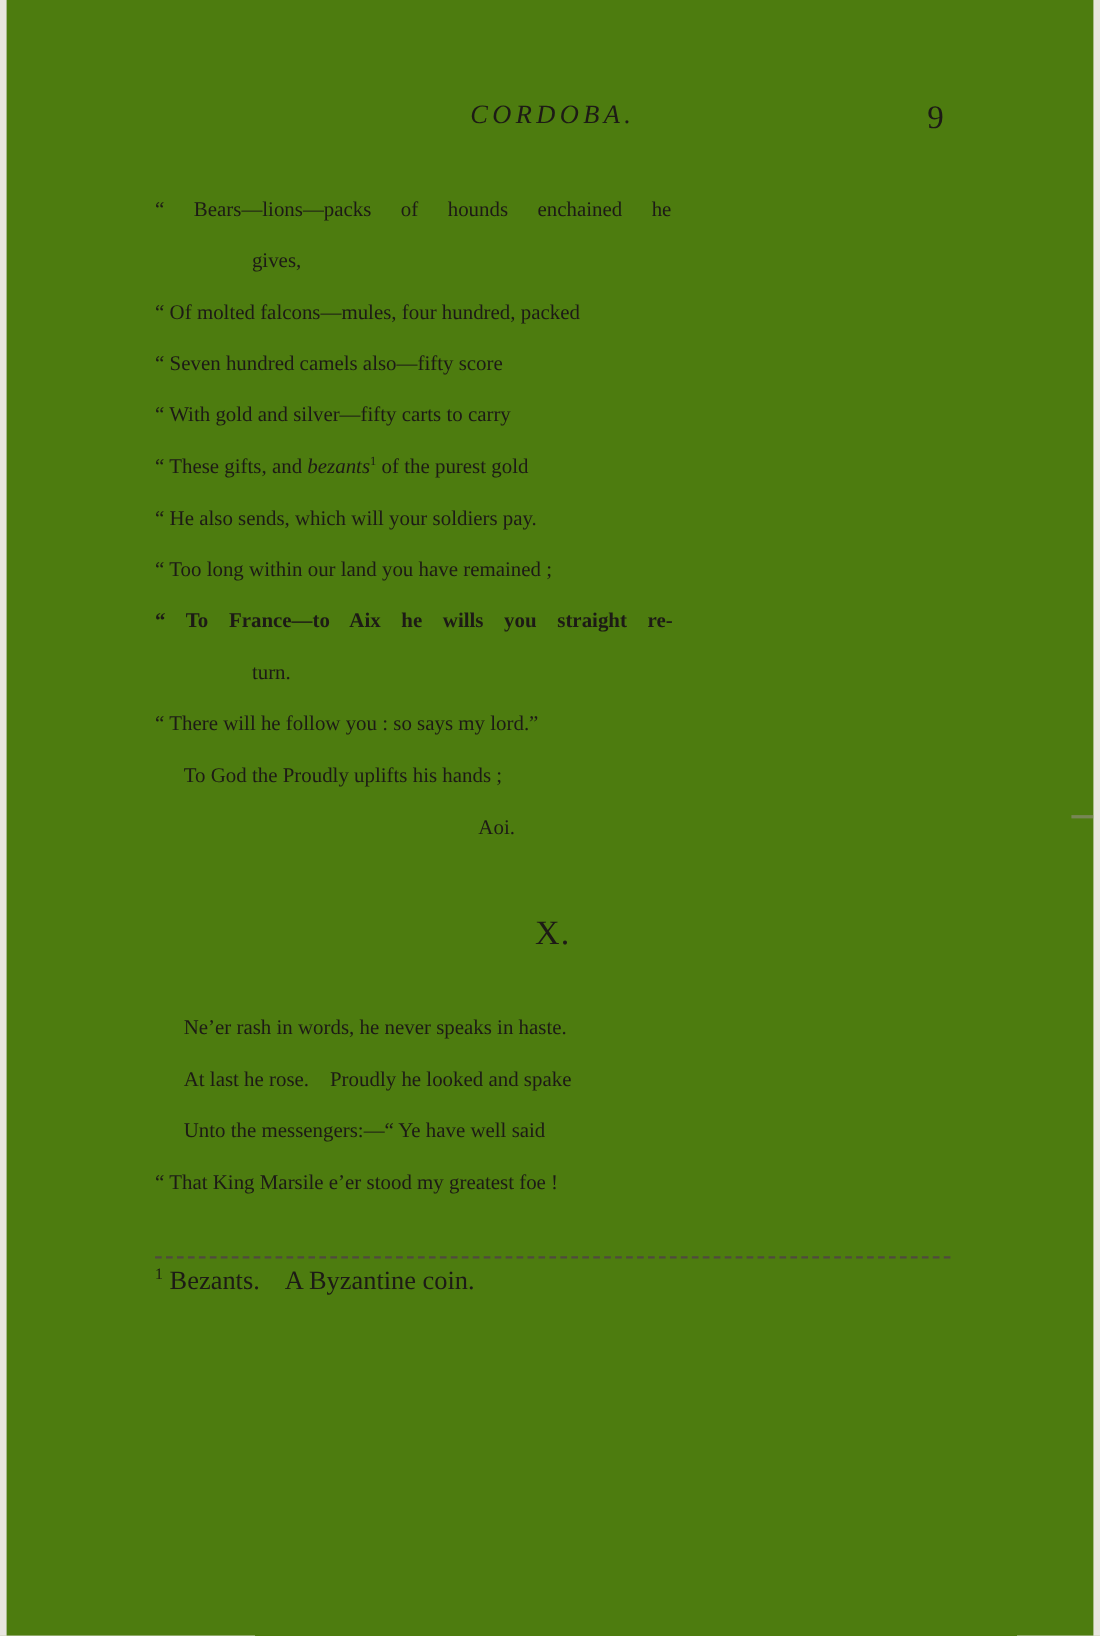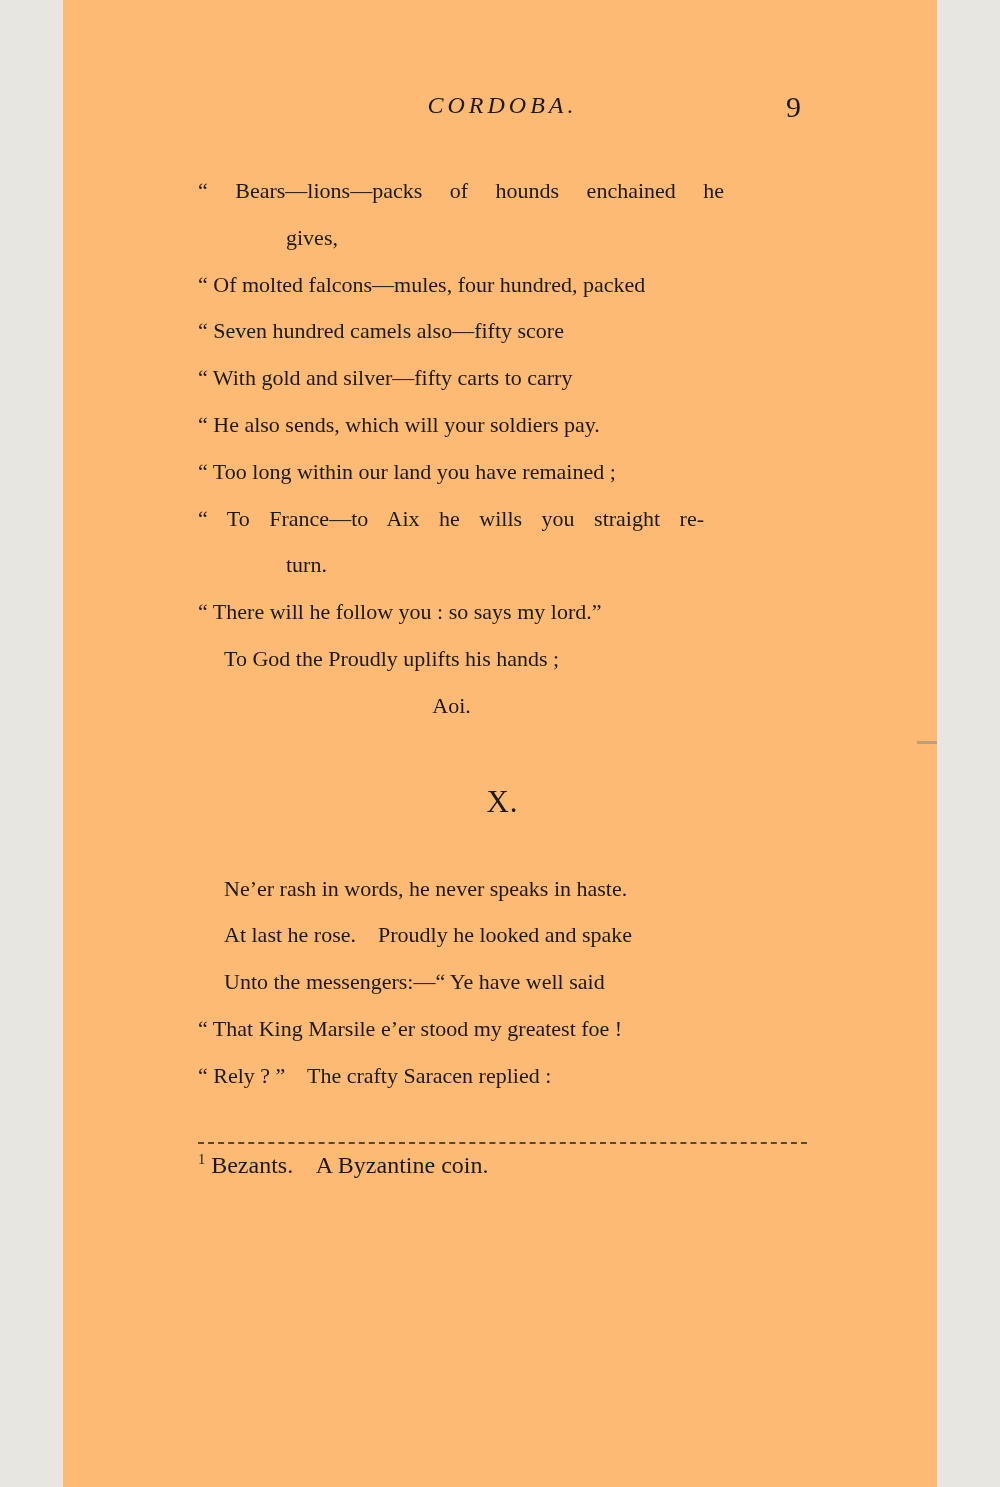"CORDOBA." .page { background: #fdba74 -> #4d7c0f; width: 874px -> 988px }
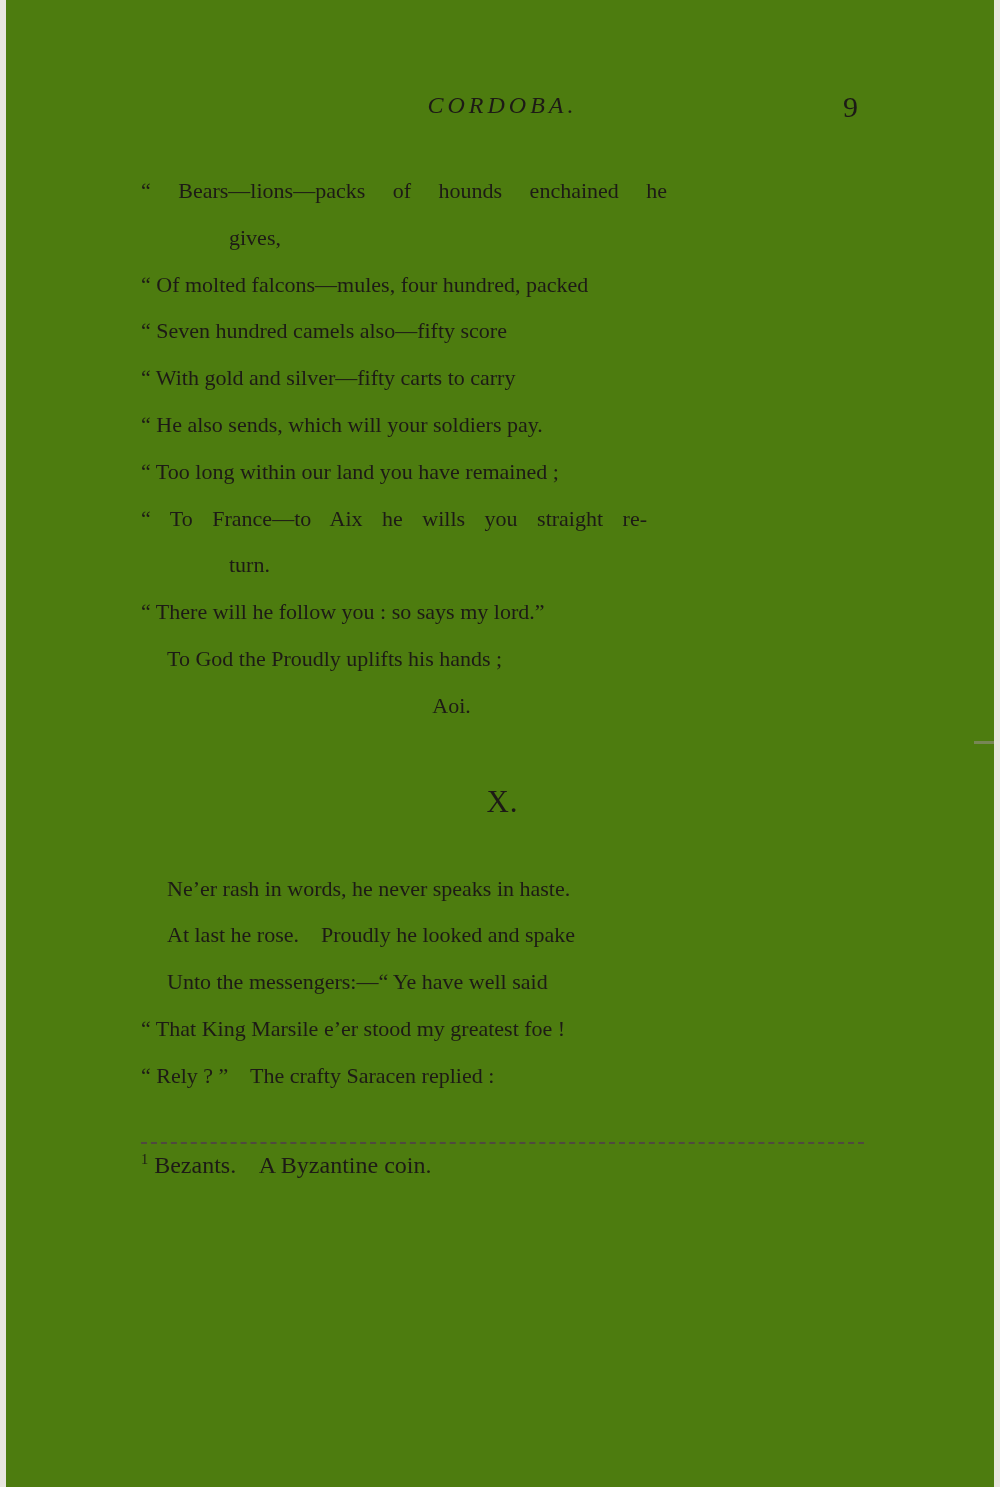"“ Bears—lions—packs of hounds enchained" .poem { font-size: 22px -> 19px }
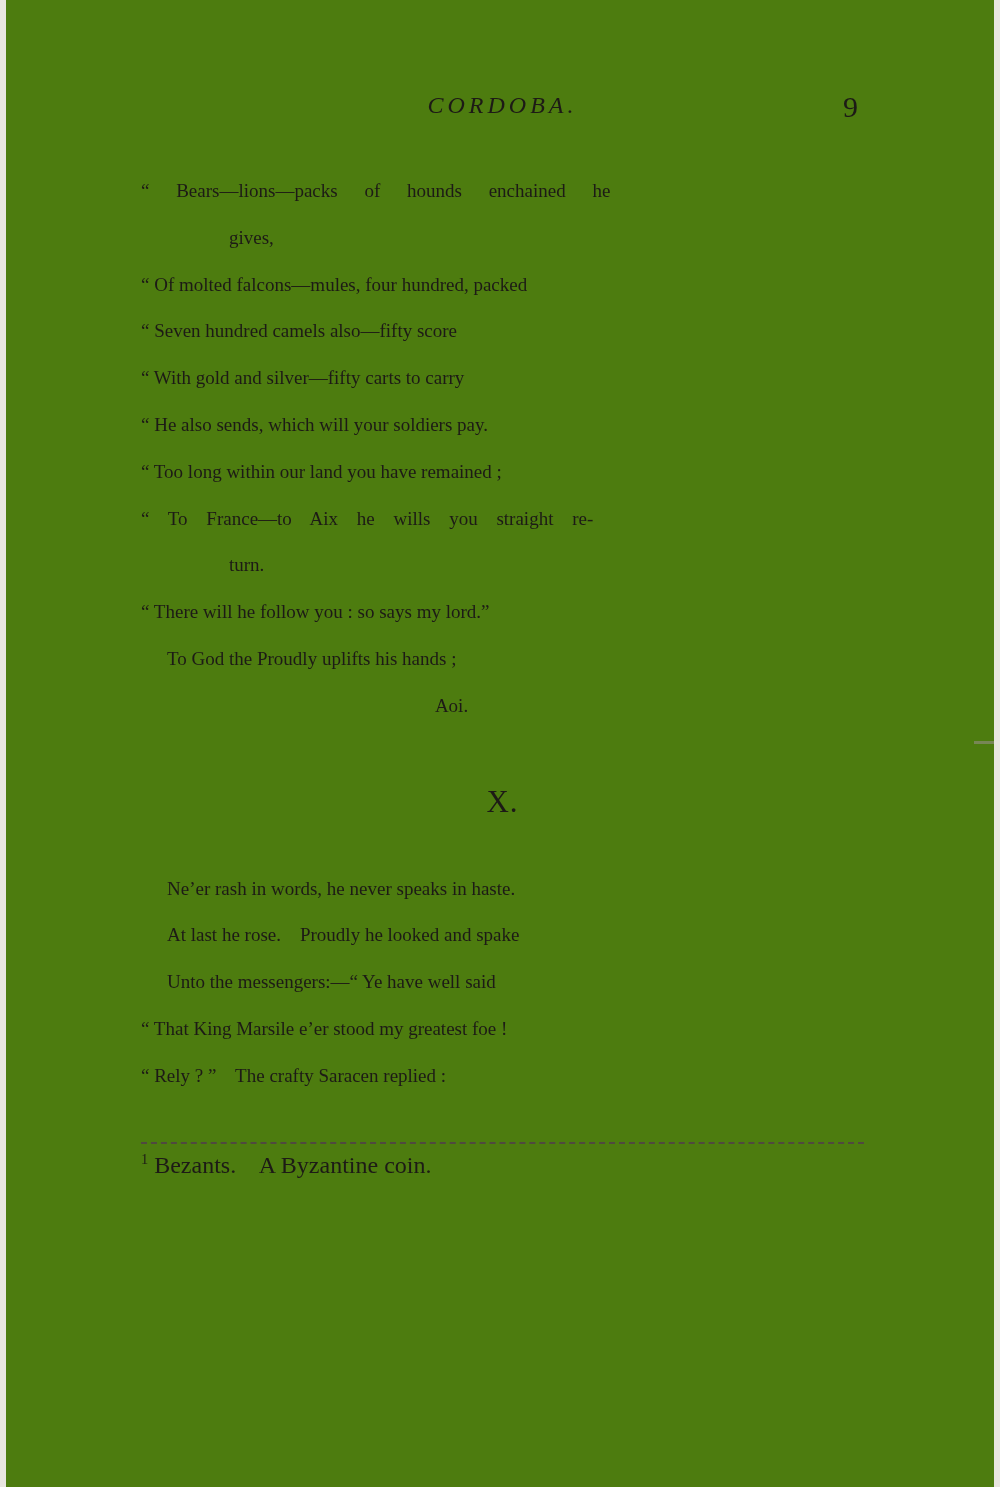"“ These gifts, and bezants1" div.line { html: none -> <div><span>“ These gifts, and </span><em>bezants</em><sup>1</sup><span> of the purest gold</span></div> }
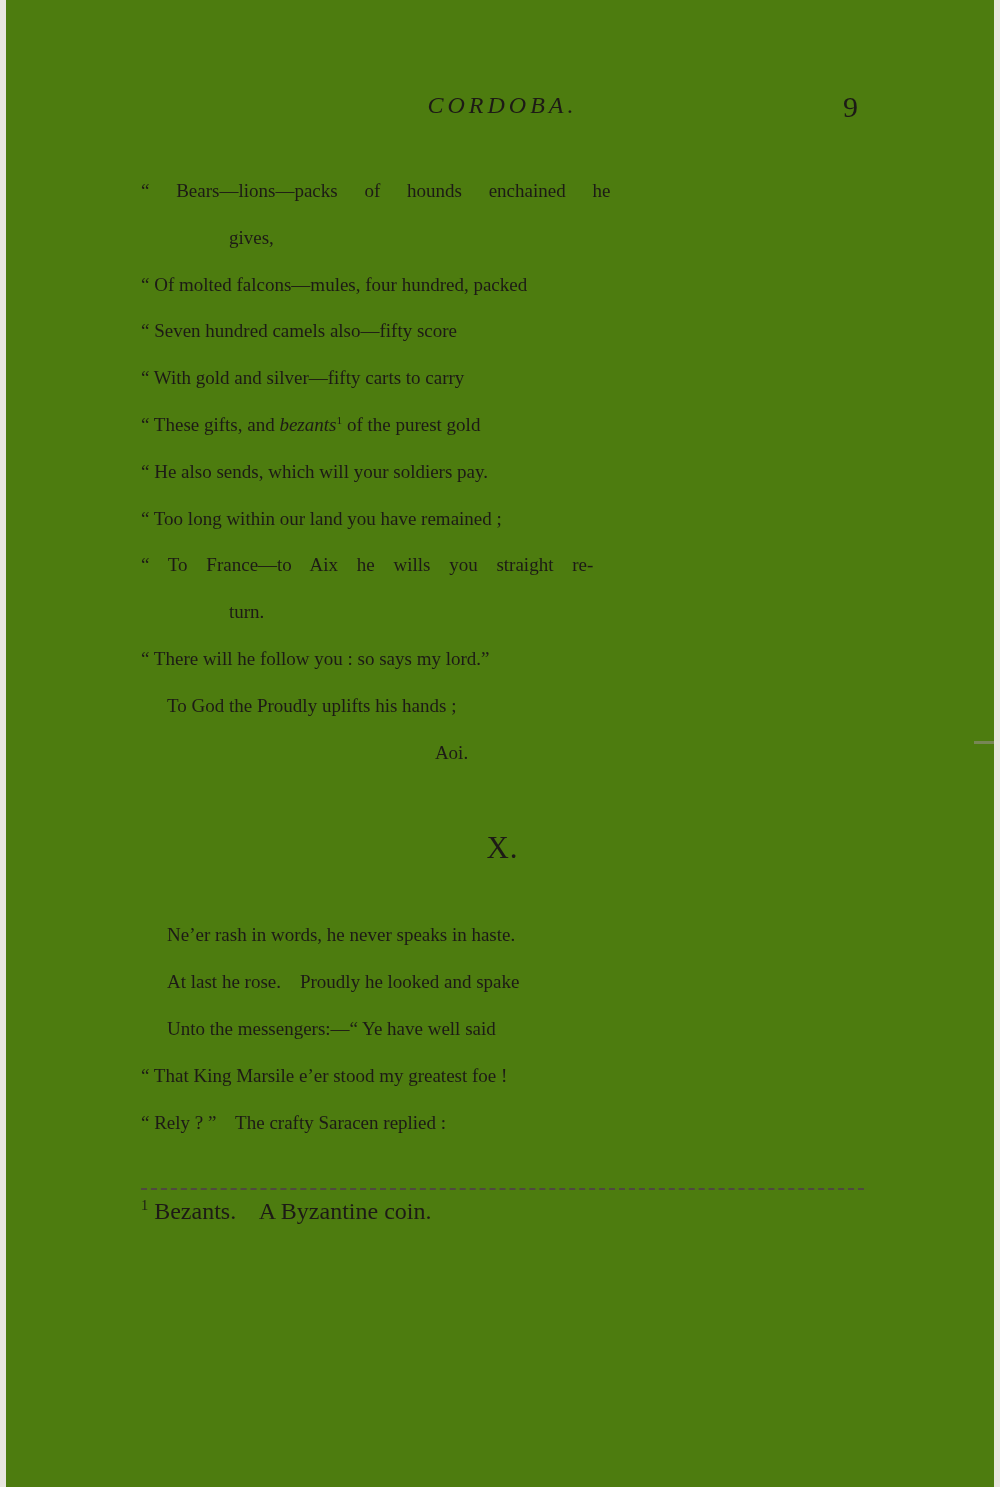"“ To France—to Aix he" .spread2 { font-weight: none -> bold }
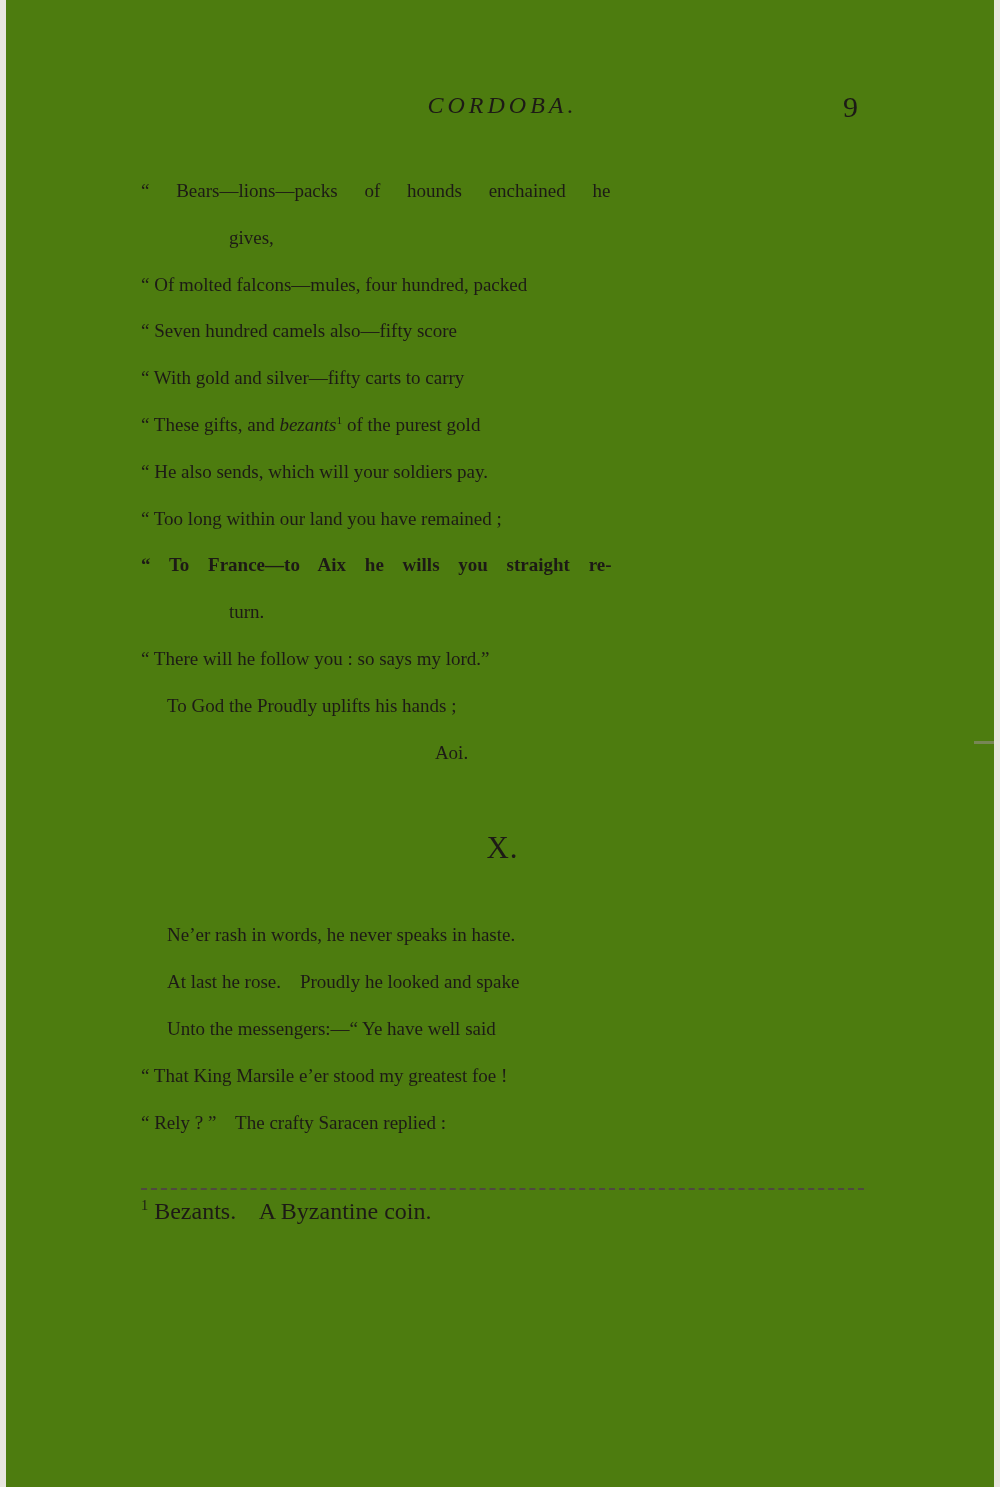"“ Rely ? ” The" div.line { html: <div>“ Rely ? ” The crafty Saracen replied :</div> -> none }
